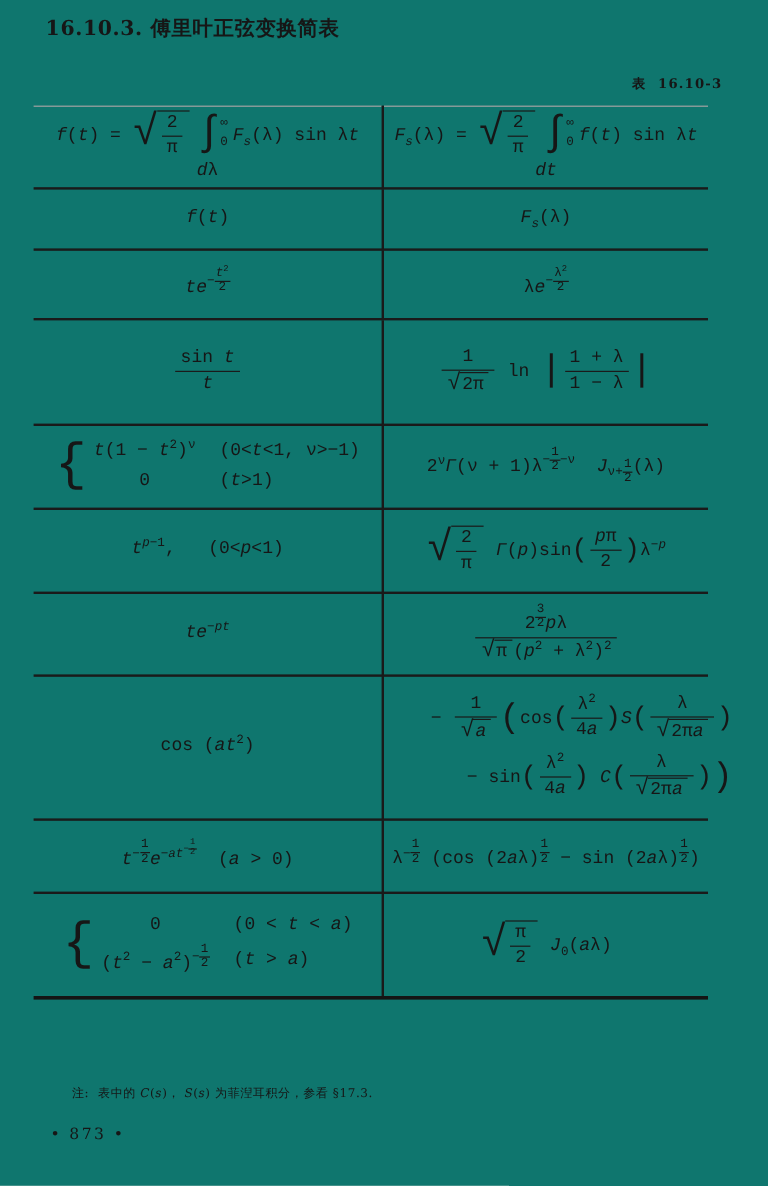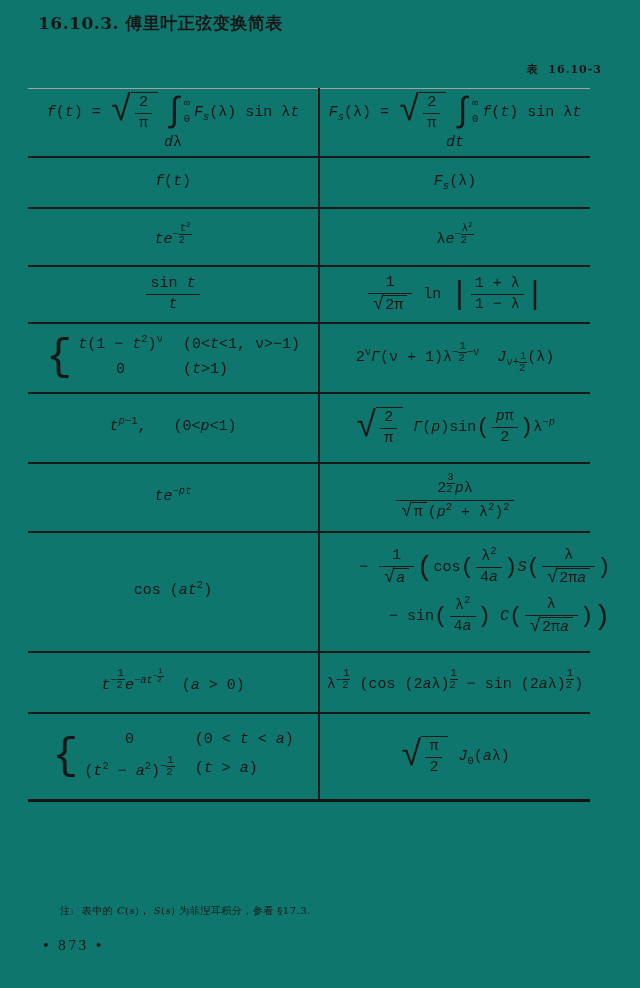"t2" .sf { text-align: left -> center }
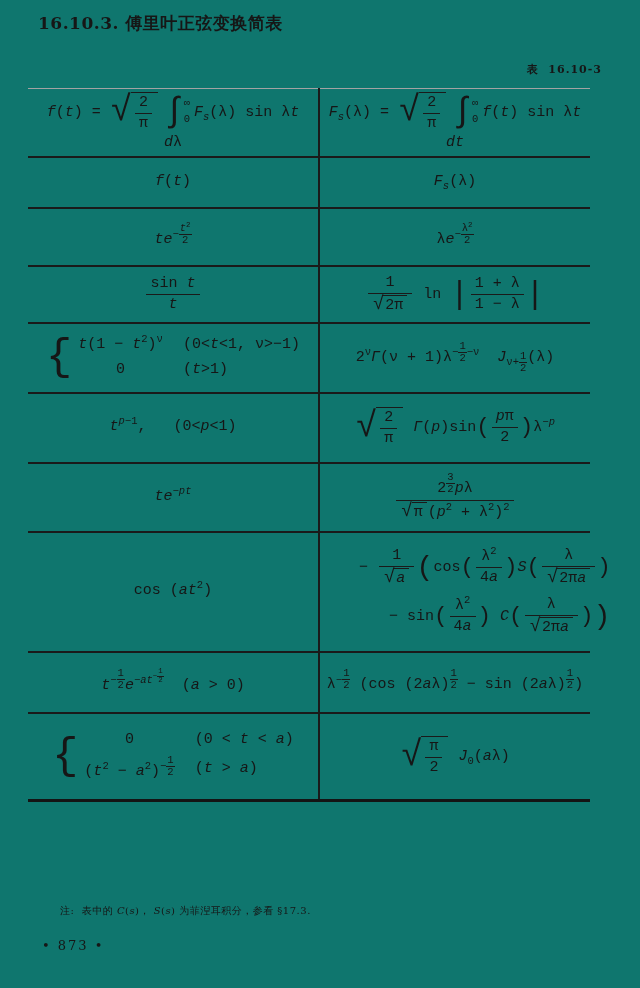"sin t" tr { height: 57px -> 88px }
